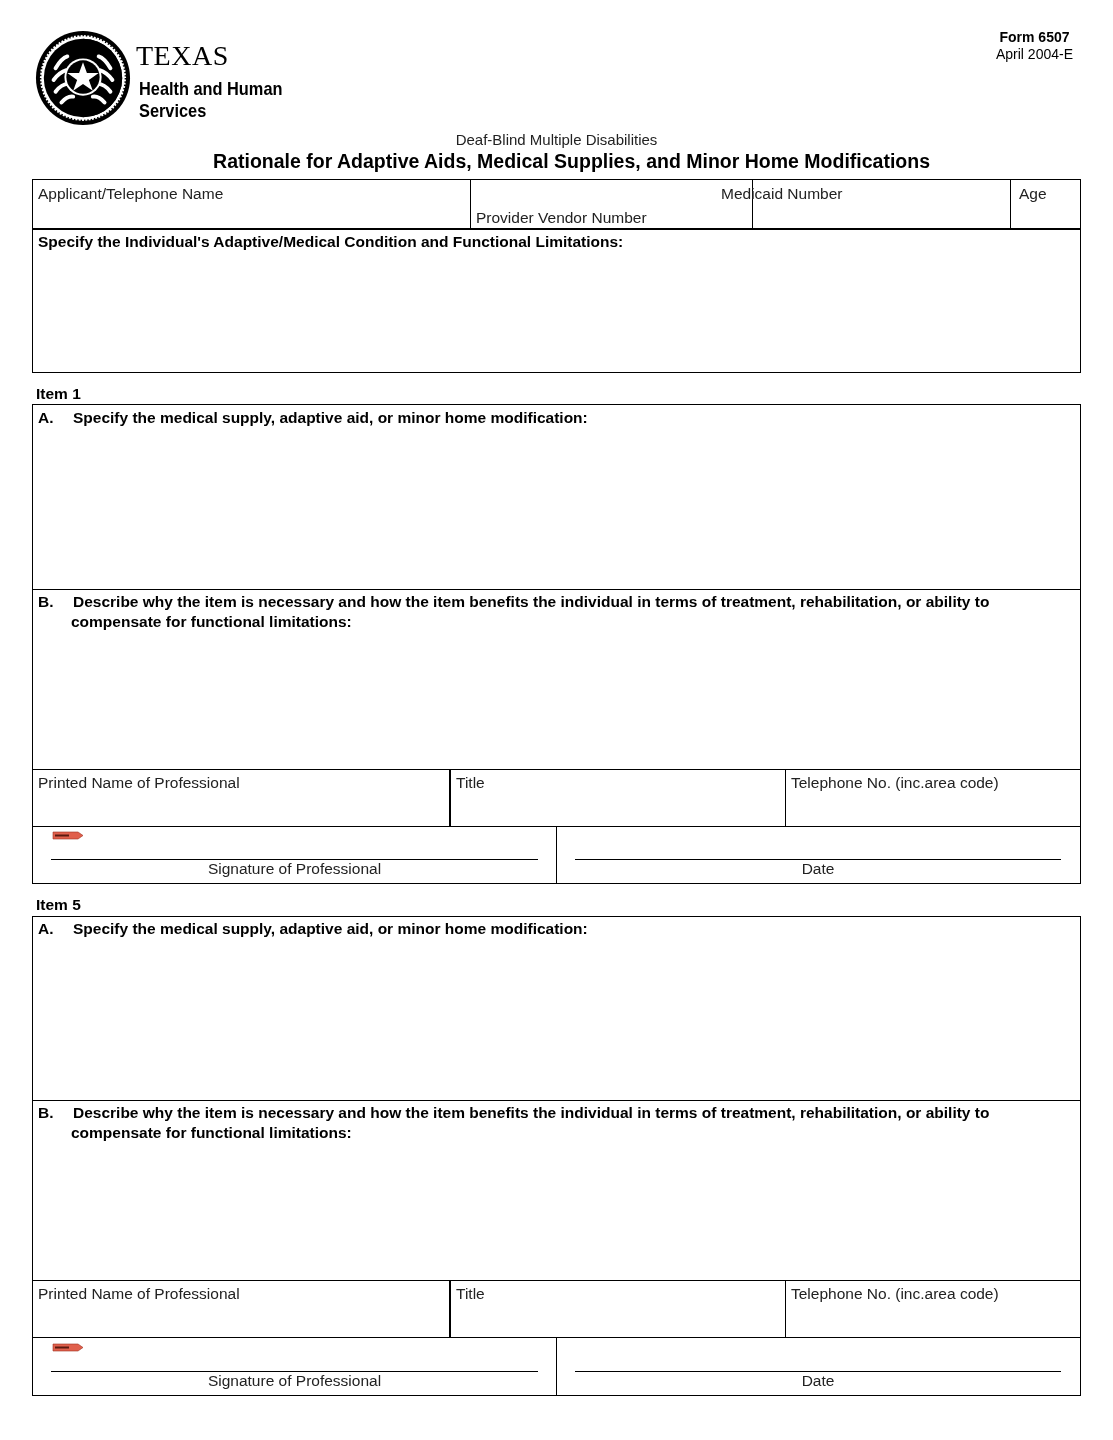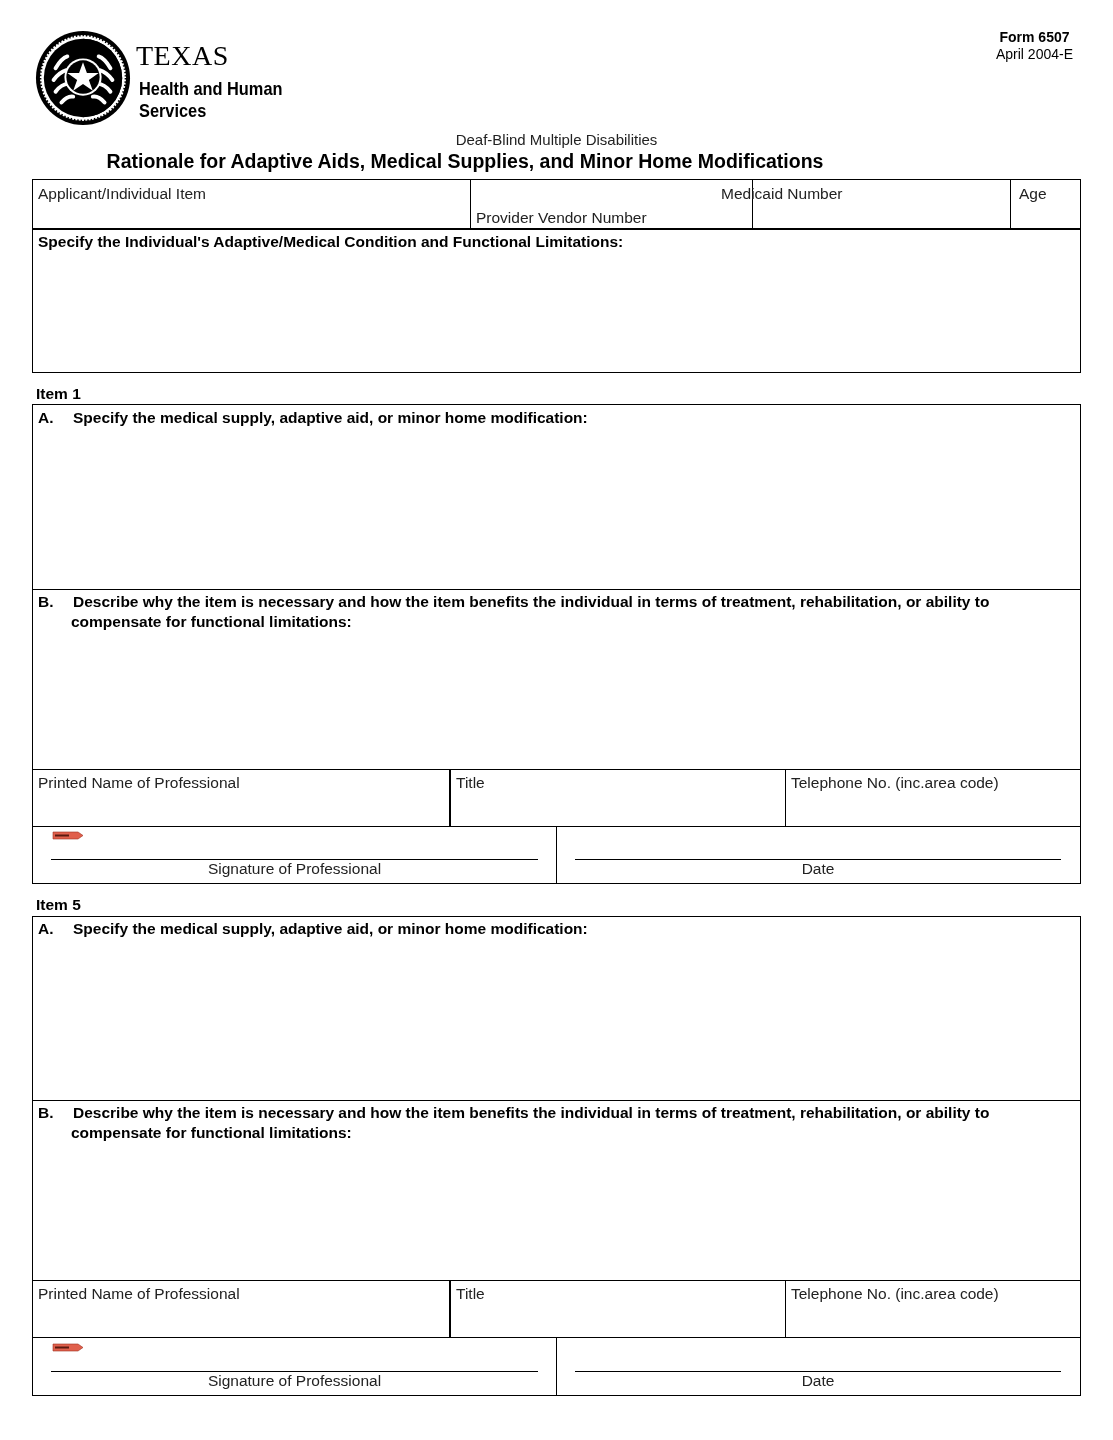"Rationale for Adaptive Aids, Medical" .title { text-align: center -> right }
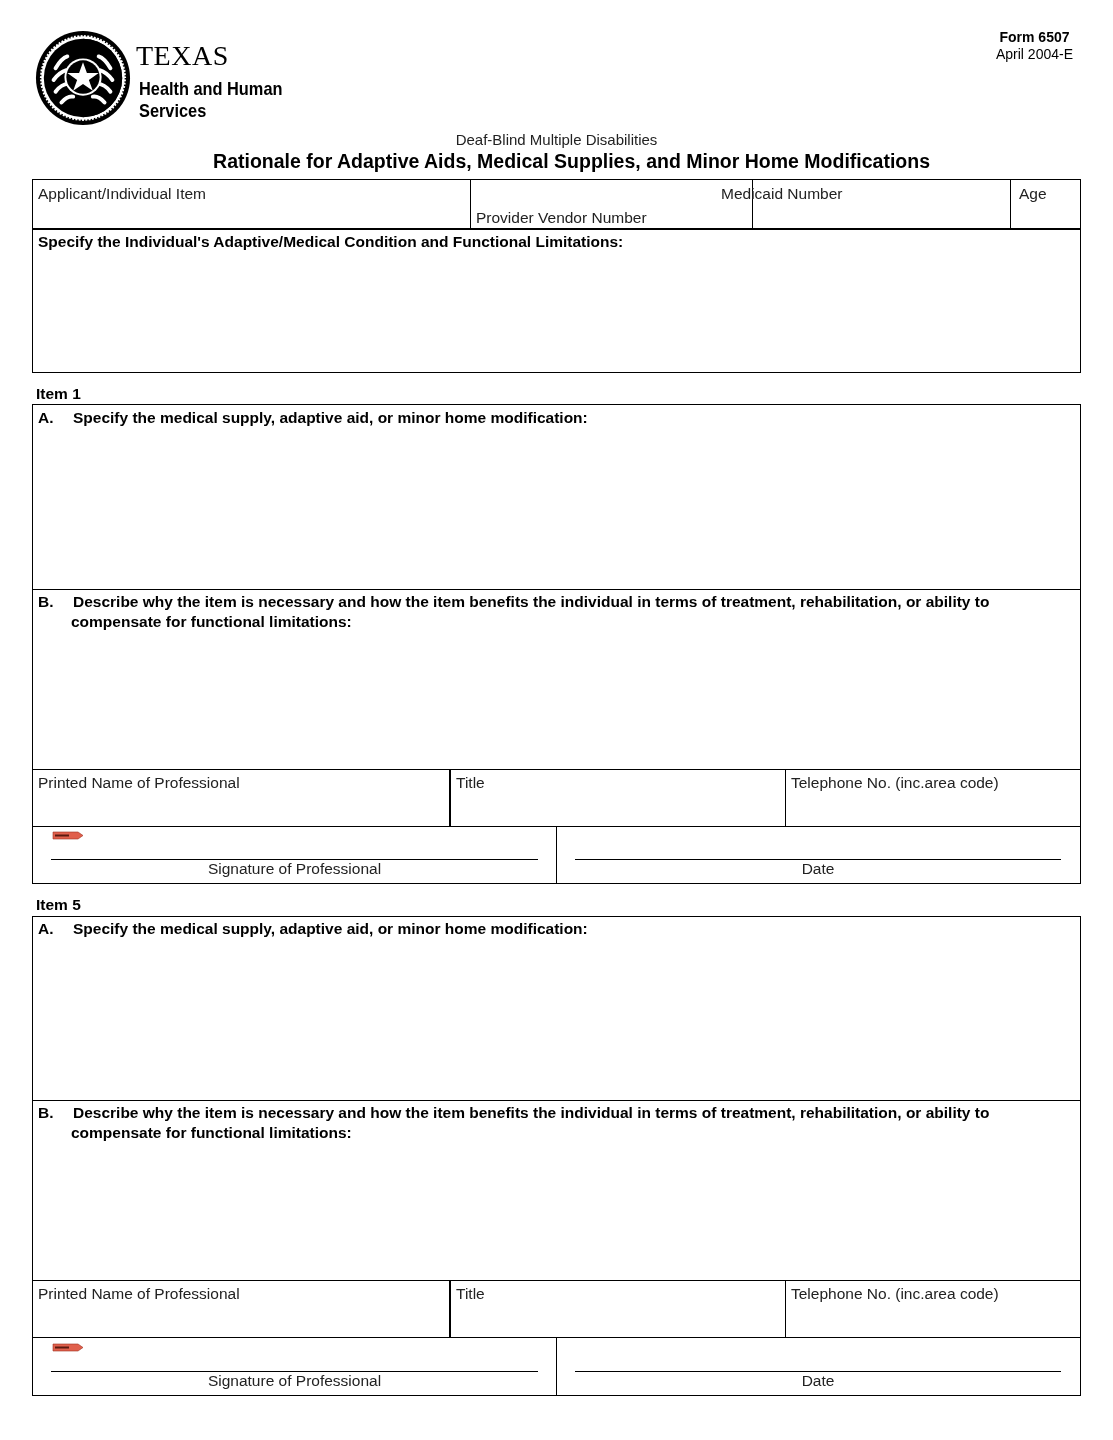"Applicant/Individual Item" div.lbl { text: Applicant/Individual Item -> Applicant/Telephone Name }
